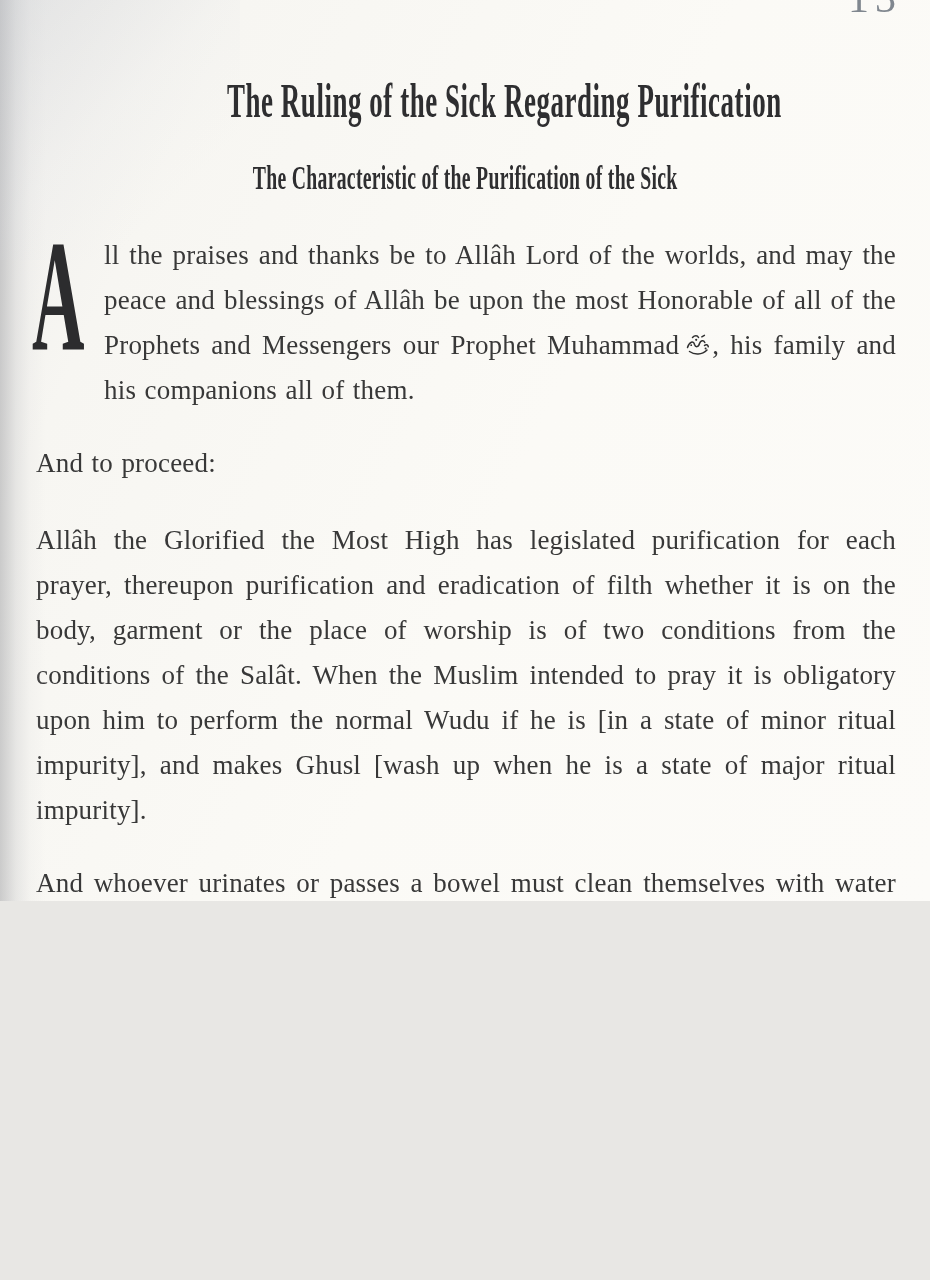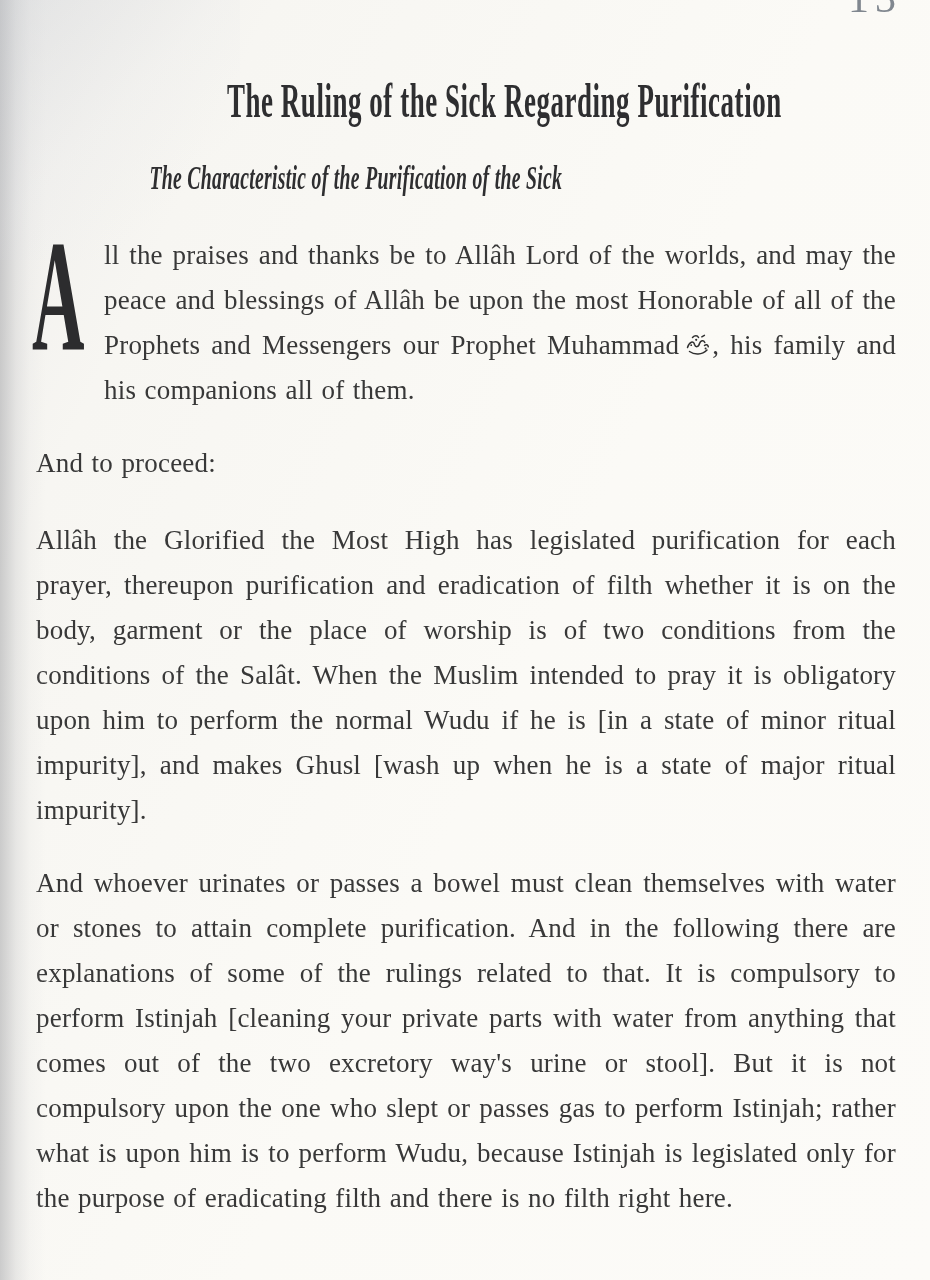"The Ruling of the Sick" .page { height: 1280px -> 901px }
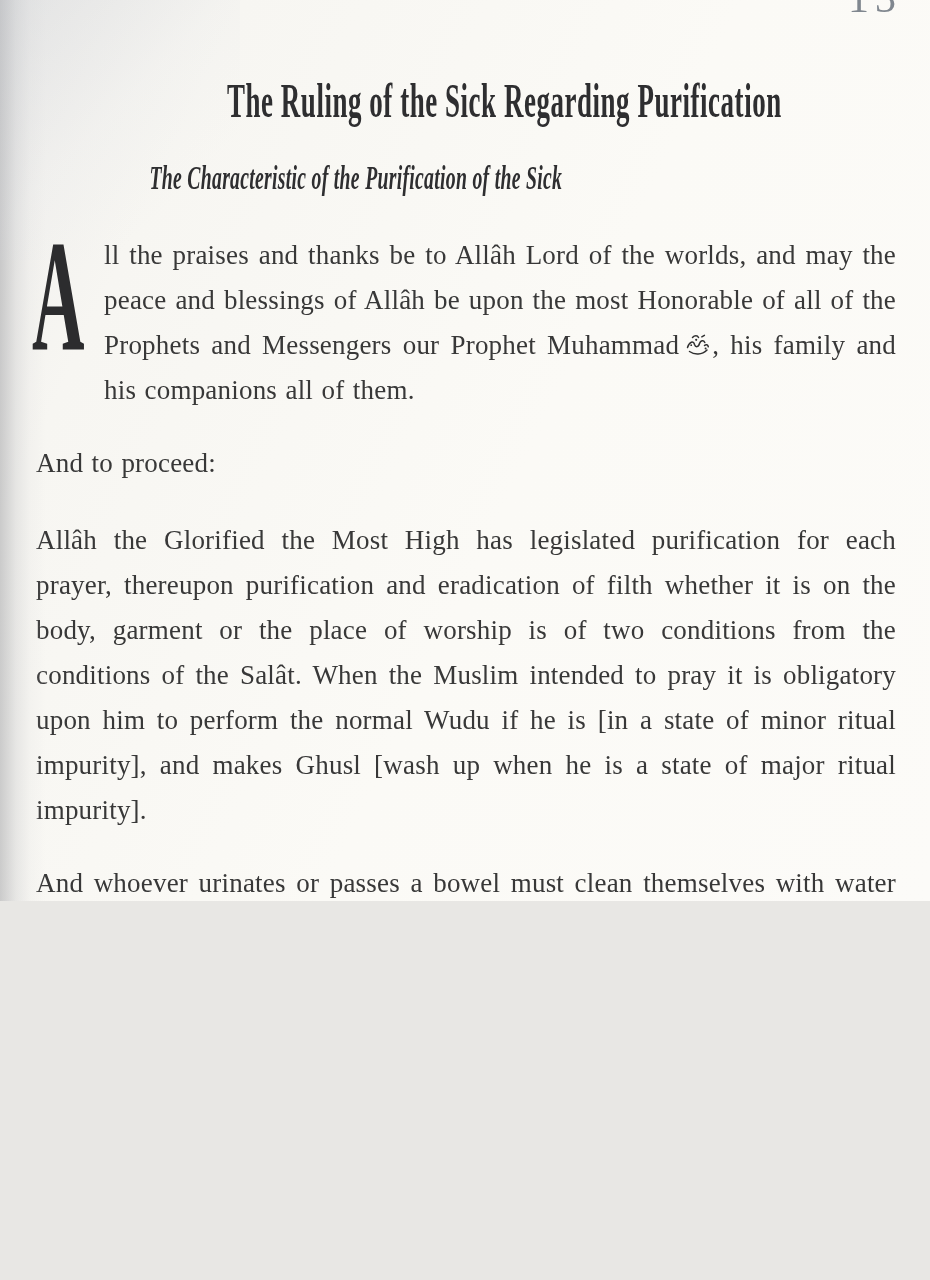"The Characteristic of the Purification" .subtitle-wrap { font-style: italic -> none; text-align: none -> center }
